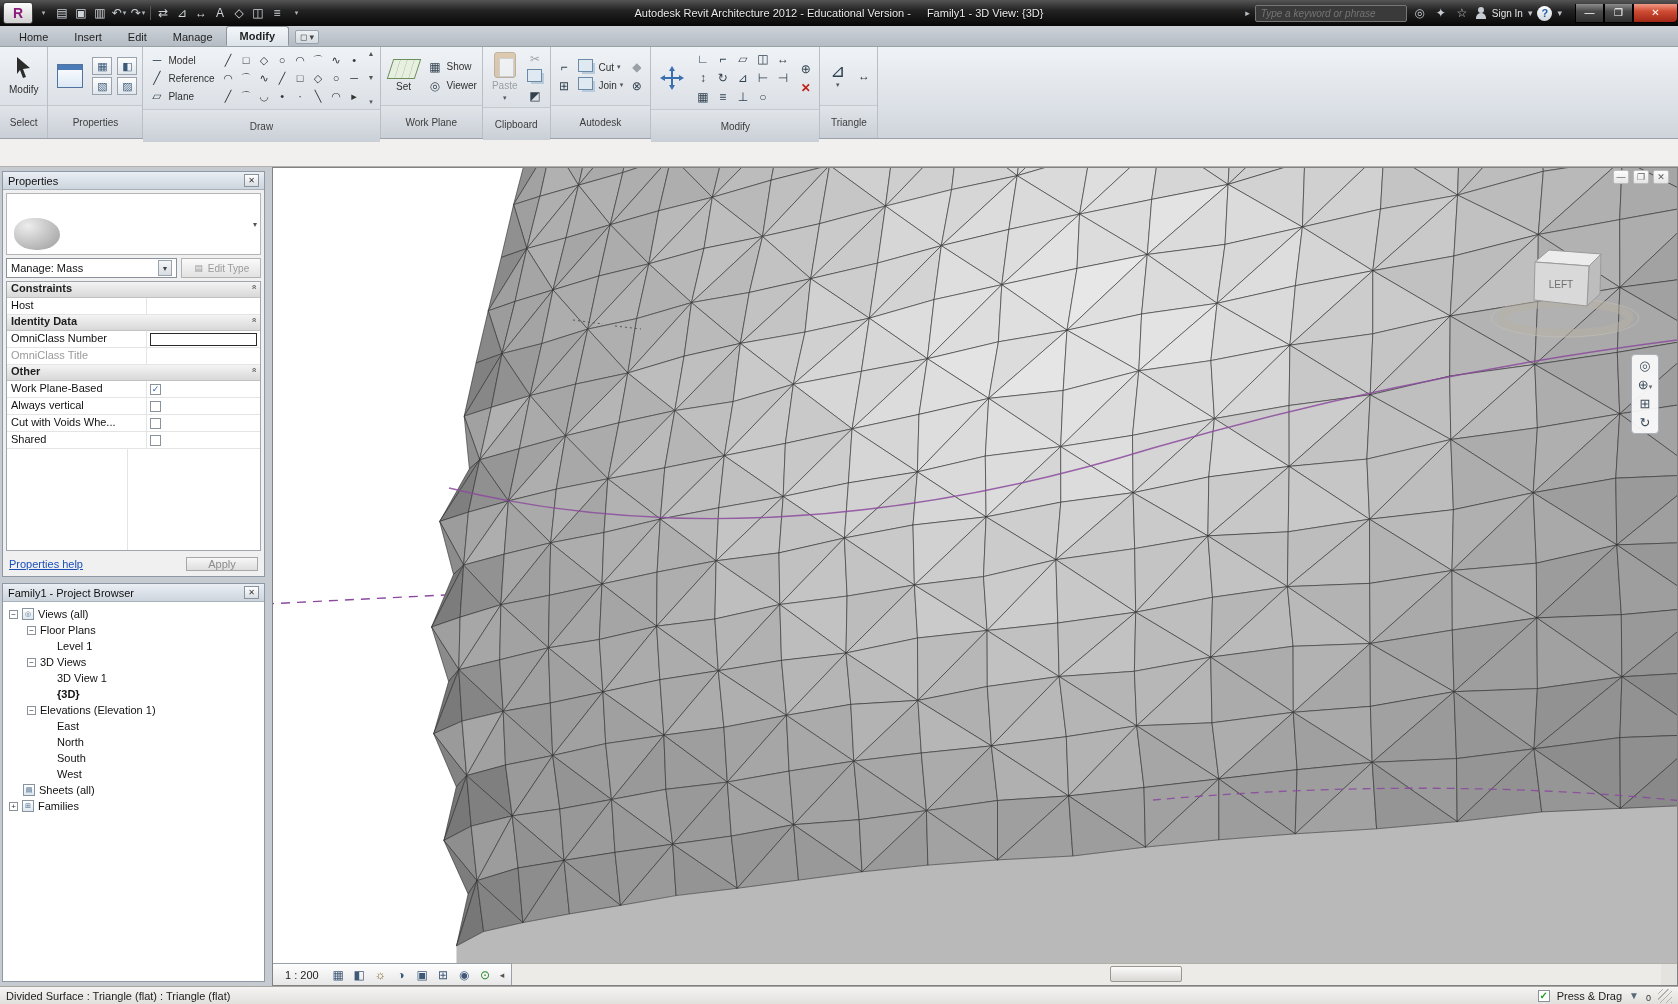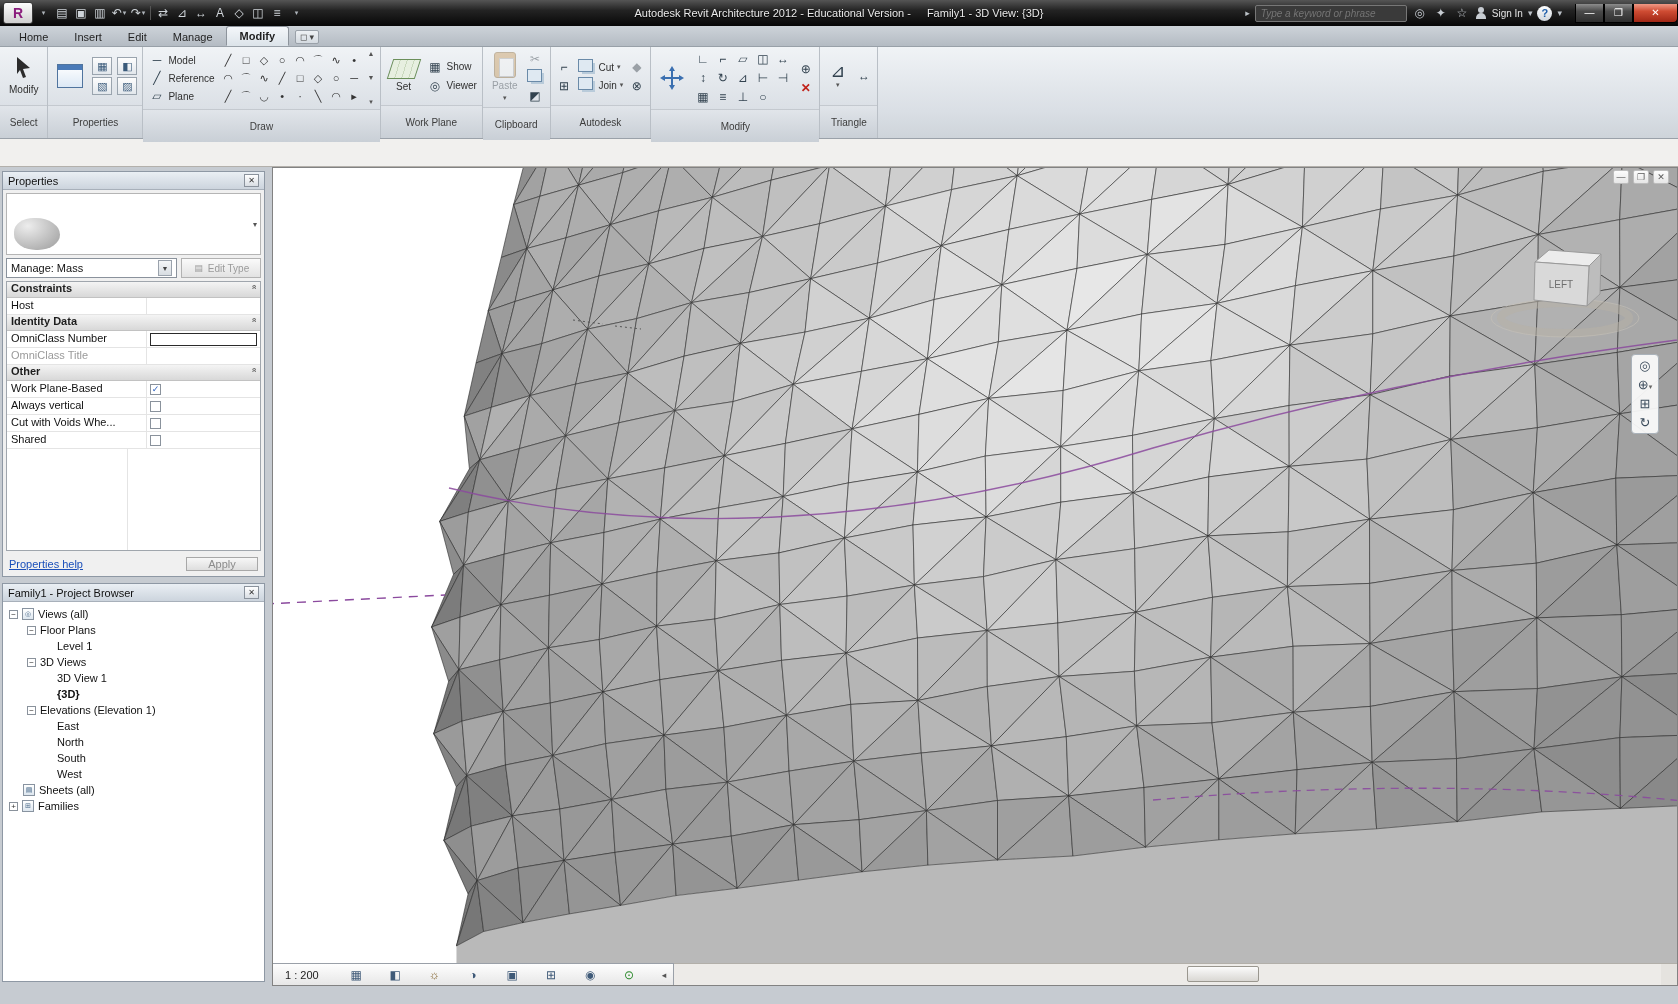"1 : 200" .vcb-main { gap: 20px -> 2px }
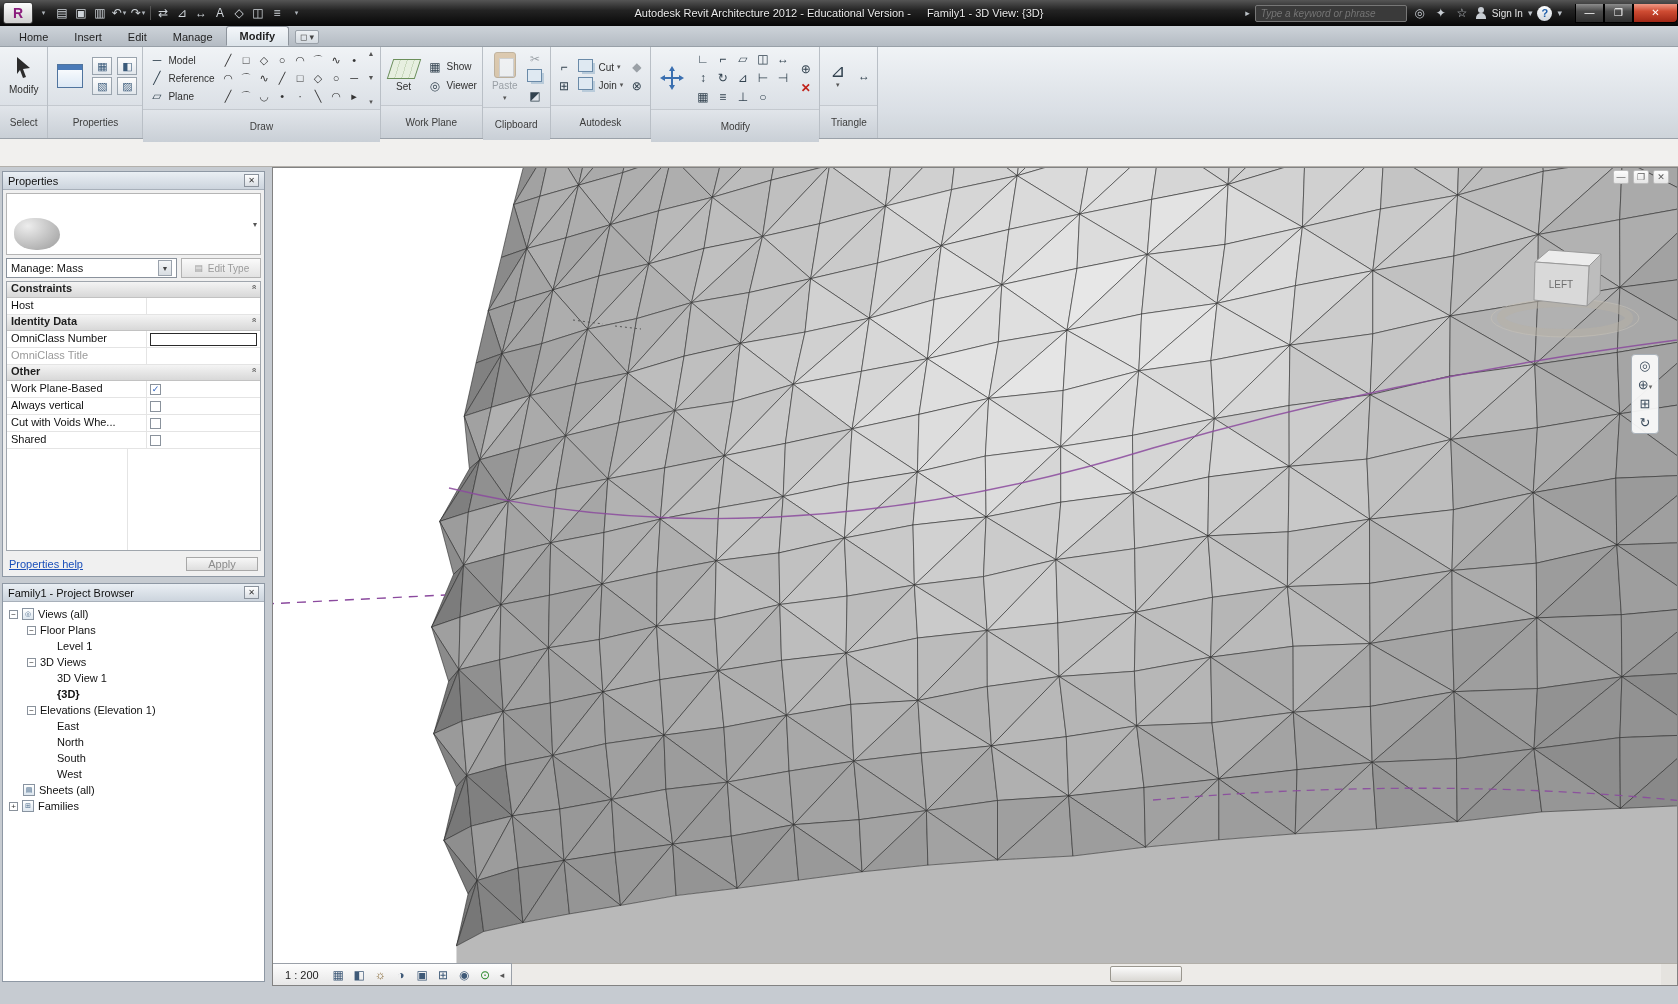"Divided Surface : Triangle (flat)" div.statusbar { html: none -> <div> <span>Divided Surface : Triangle (flat) : Triangle (flat)</span> <div> <span></span> <span>Press &amp; Drag</span> <span>▼</span> <span>0</span> <span></span> </div> </div> }
